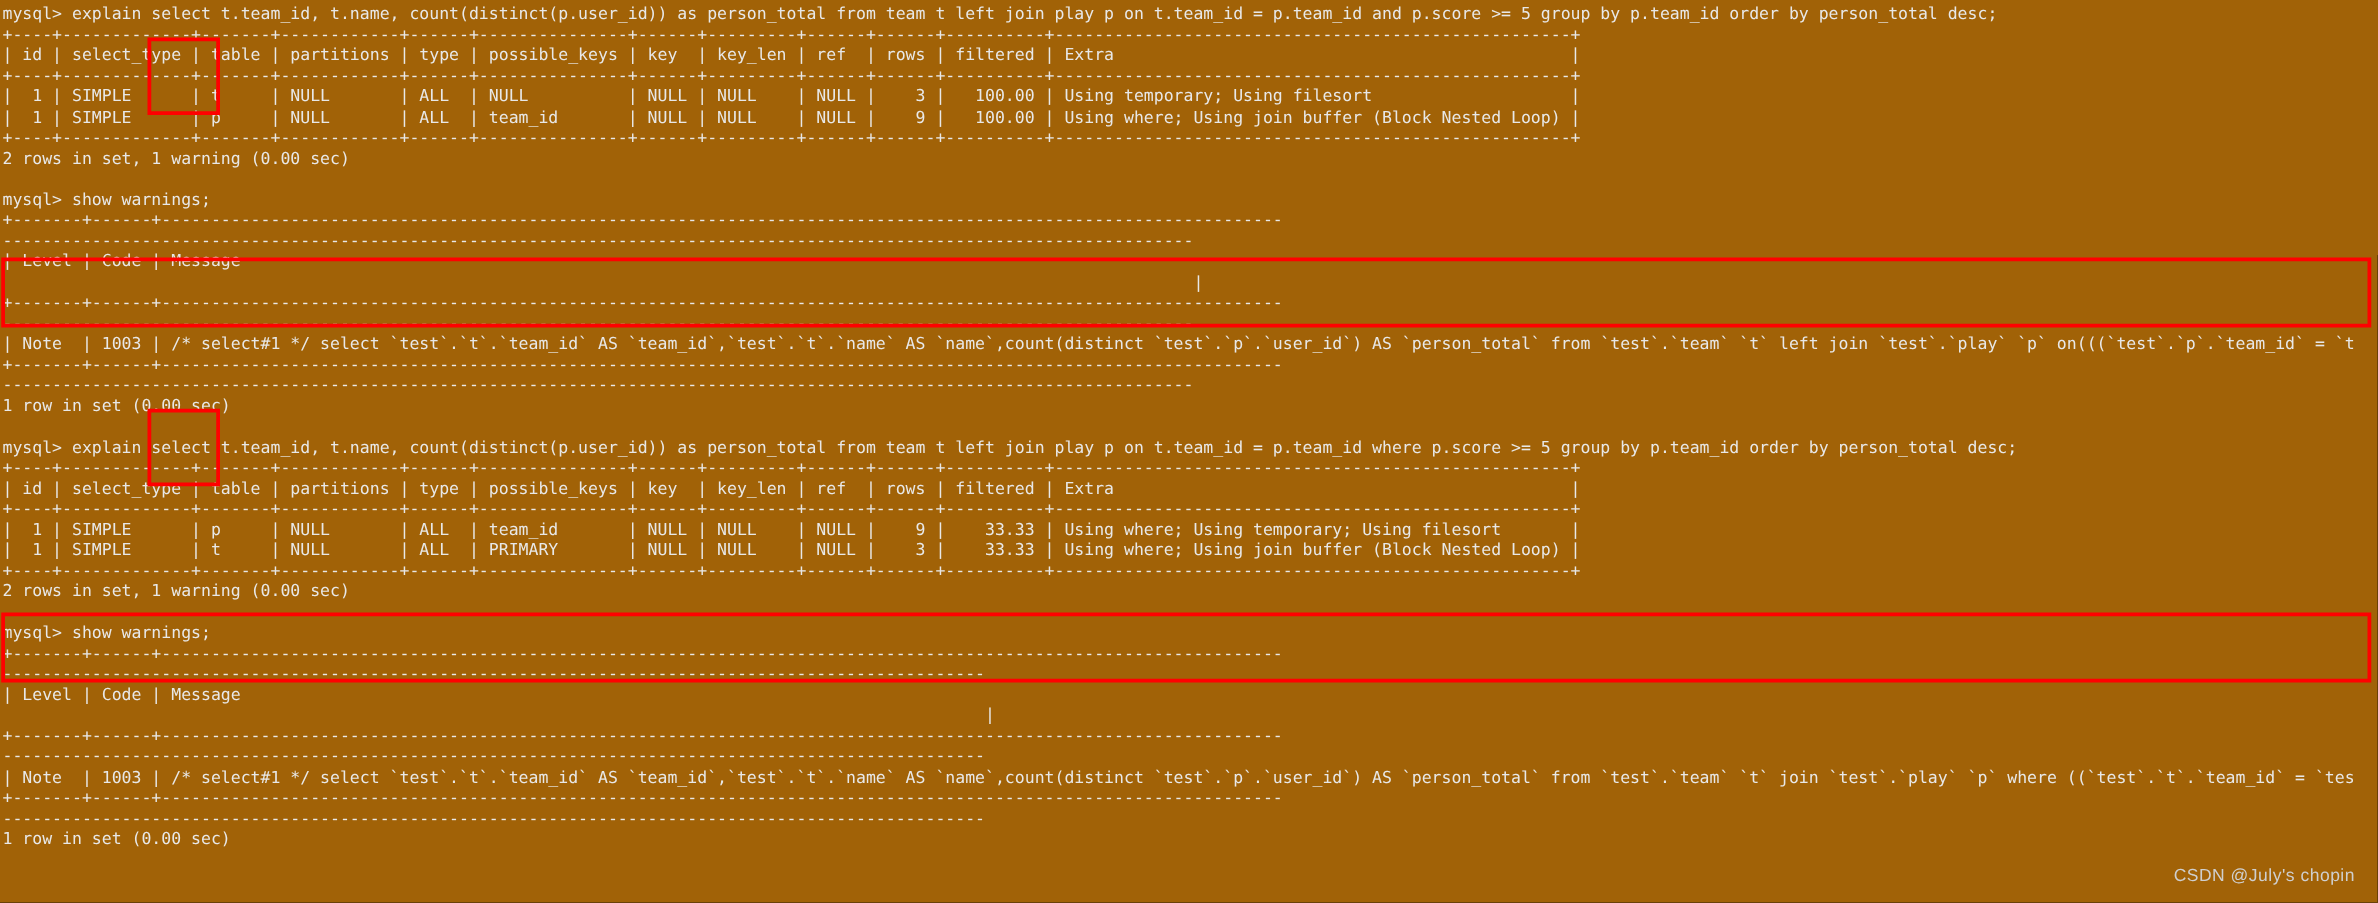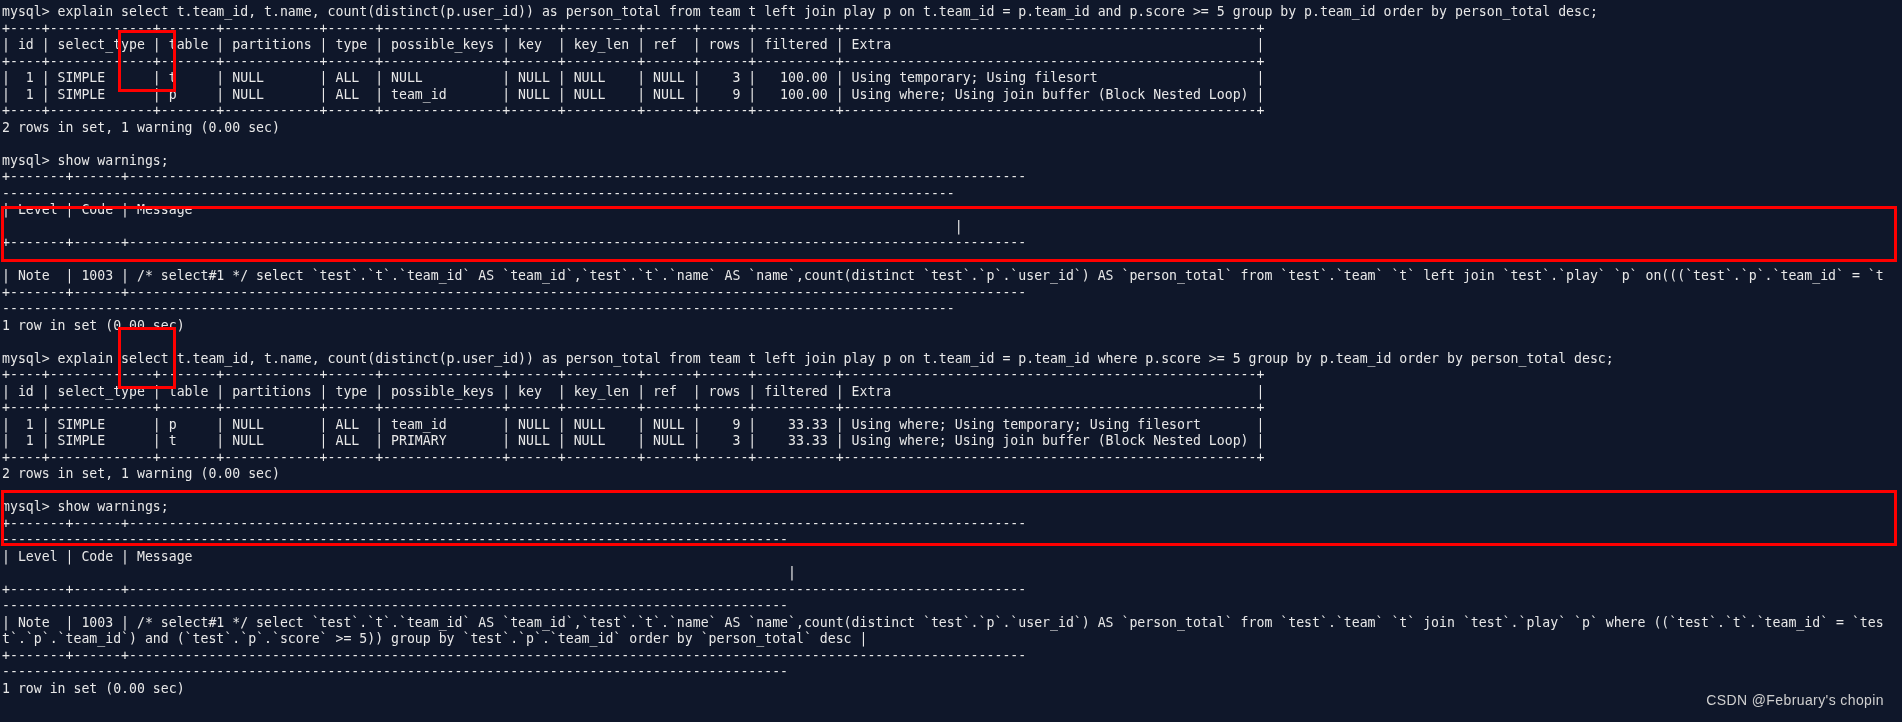"mysql> explain select t.team_id, t.name," #terminal { background: #0f172a -> #a16207 }
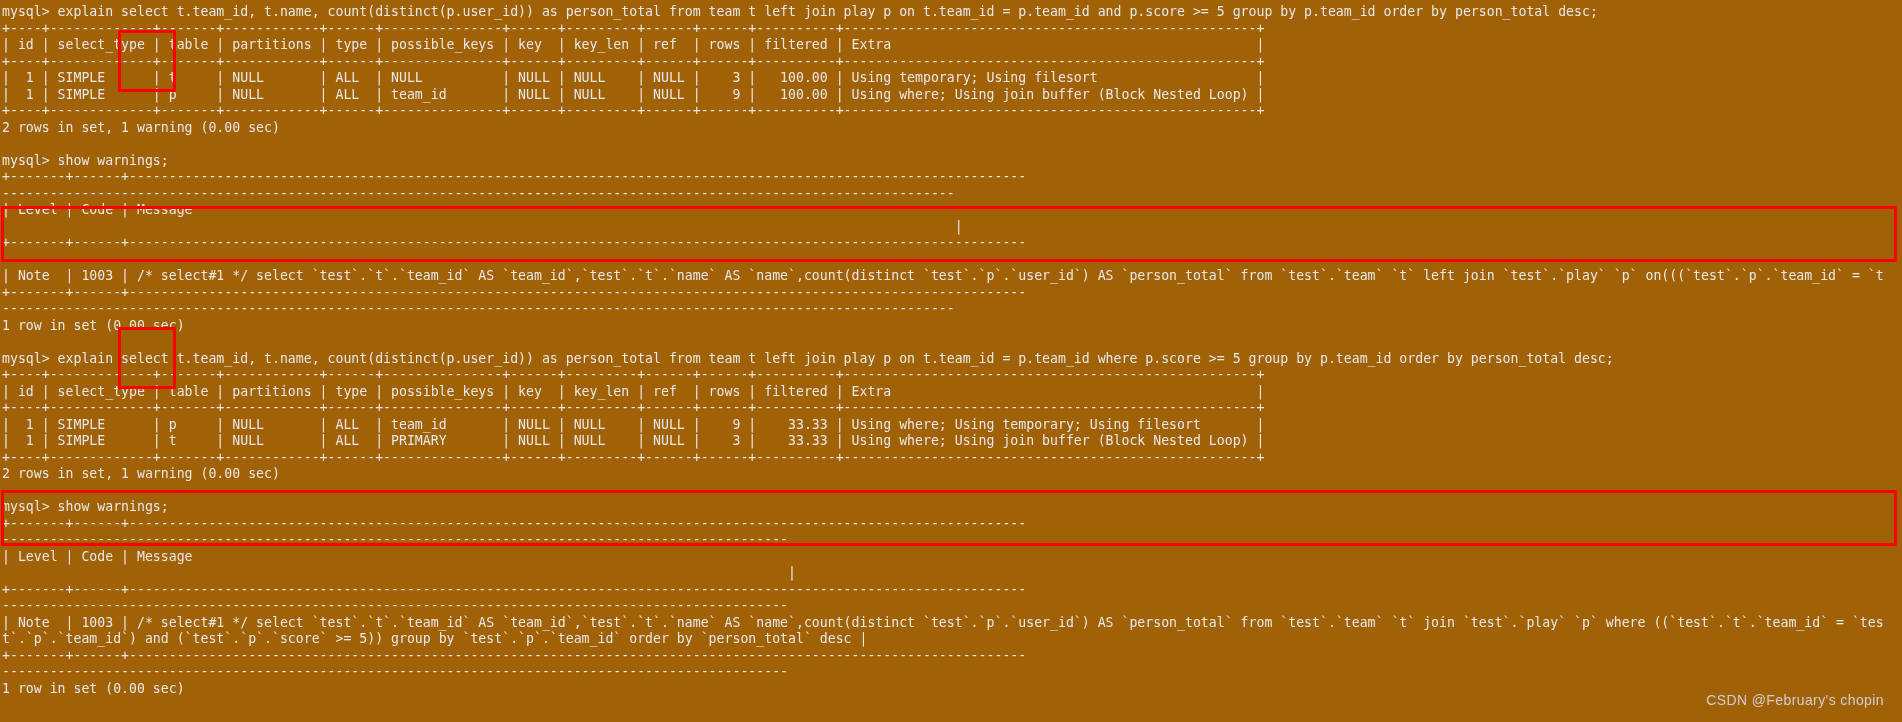"t`.`p`.`team_id`) and" div.line { html: <div>t`.`p`.`team_id`) and (`test`.`p`.`score` &gt;= 5)) group by `test`.`p`.`team_id` order by `person_total` desc |</div> -> none }
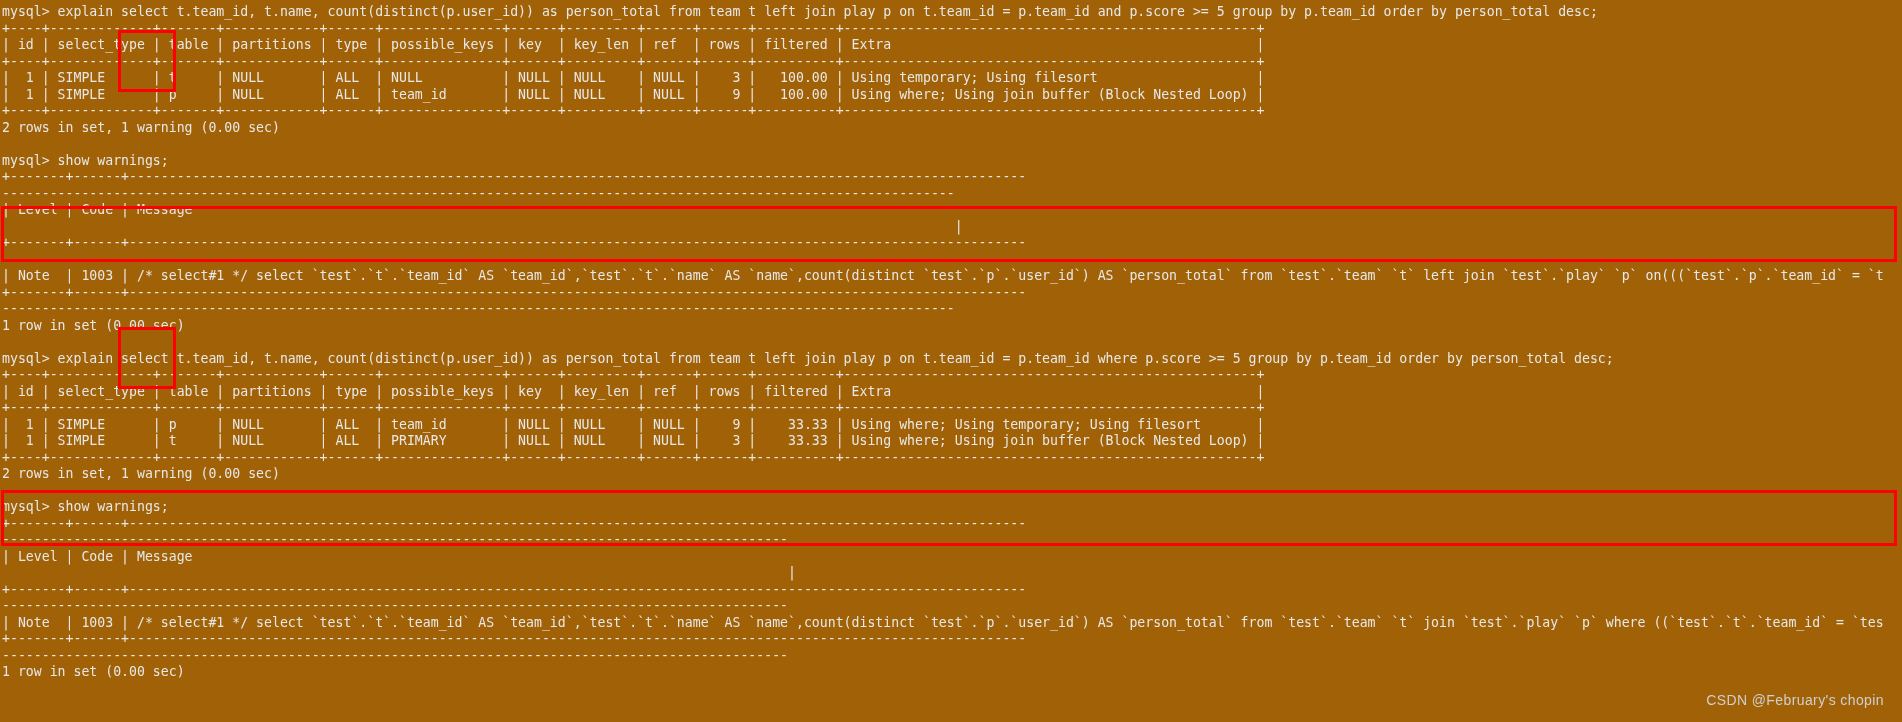"CSDN @February's chopin" div.watermark { text: @February's -> @July's }
